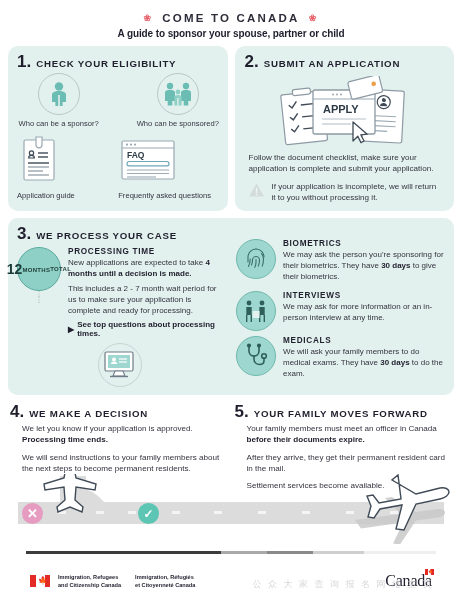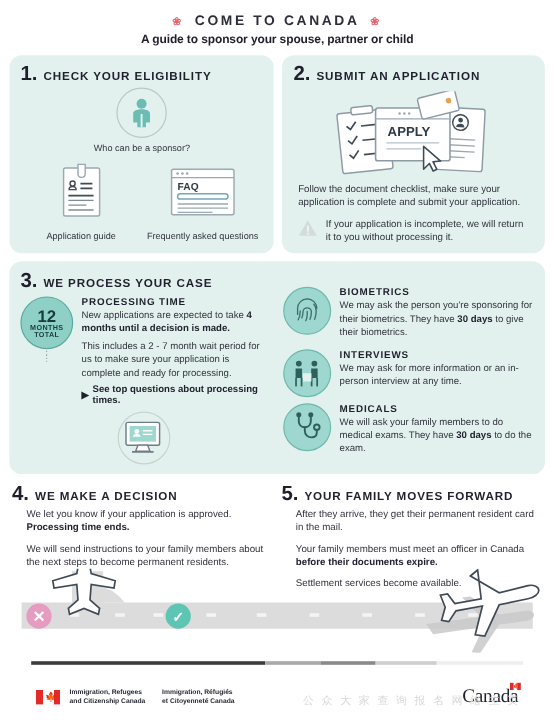"Who can be sponsored?" div.iconcell { html: none -> <div> <div> <svg> <circle></circle> <path></path> <circle></circle> <path></path> <circle></circle> <path></path> <rect></rect> </svg> </div> <div>Who can be sponsored?</div> </div> }
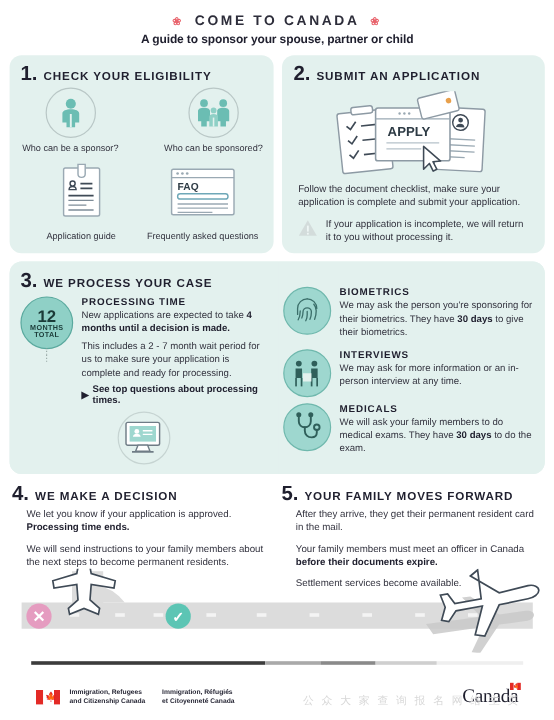"FAQ" .docbox { text-align: center -> none }
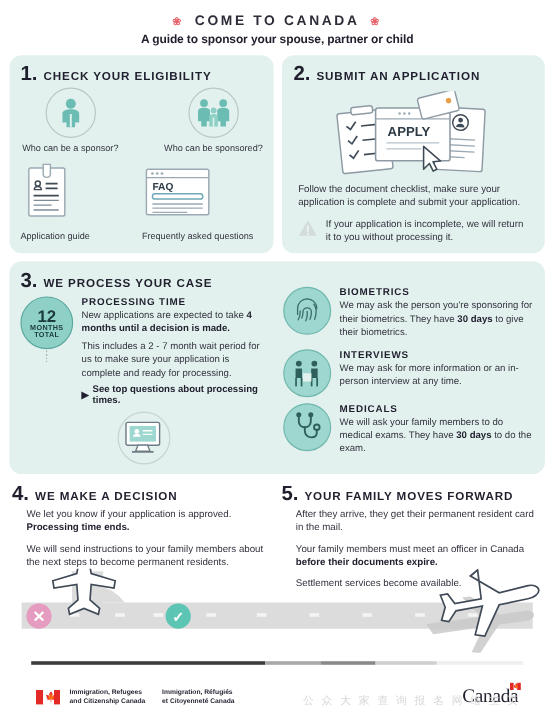"12" .badge { flex-direction: column -> row }
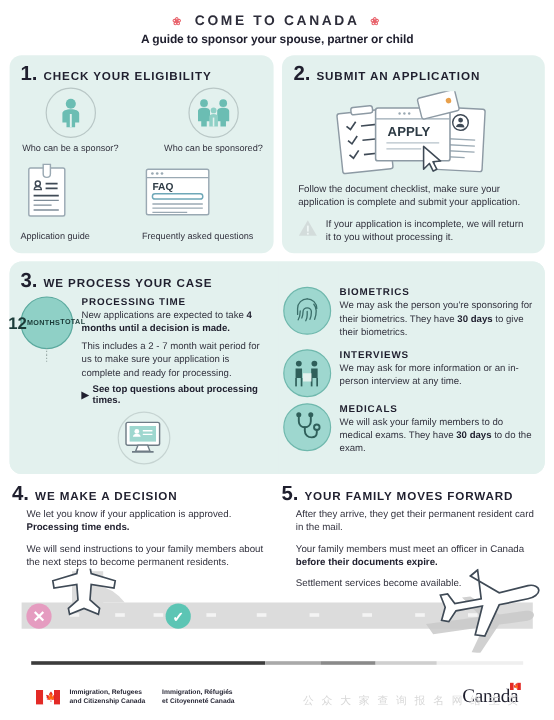"After they arrive, they get" p { order: before "Your family members must meet" -> after "Your family members must meet" }
